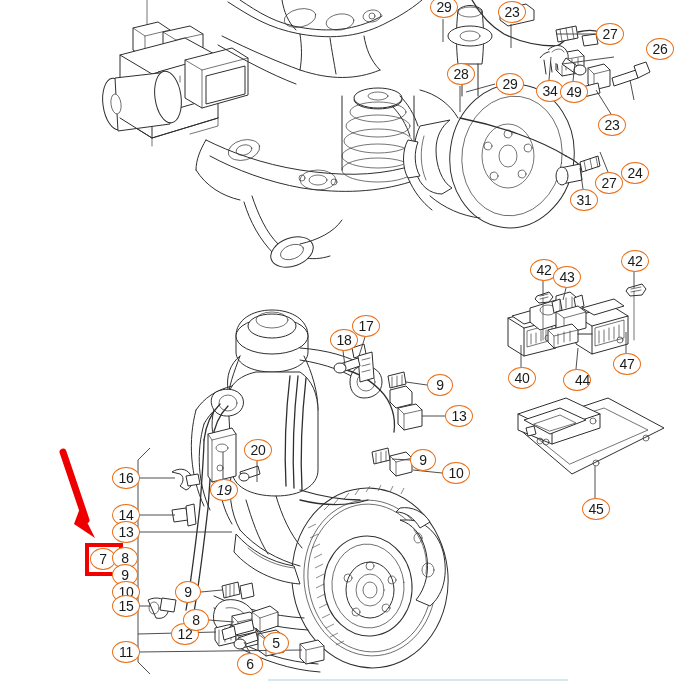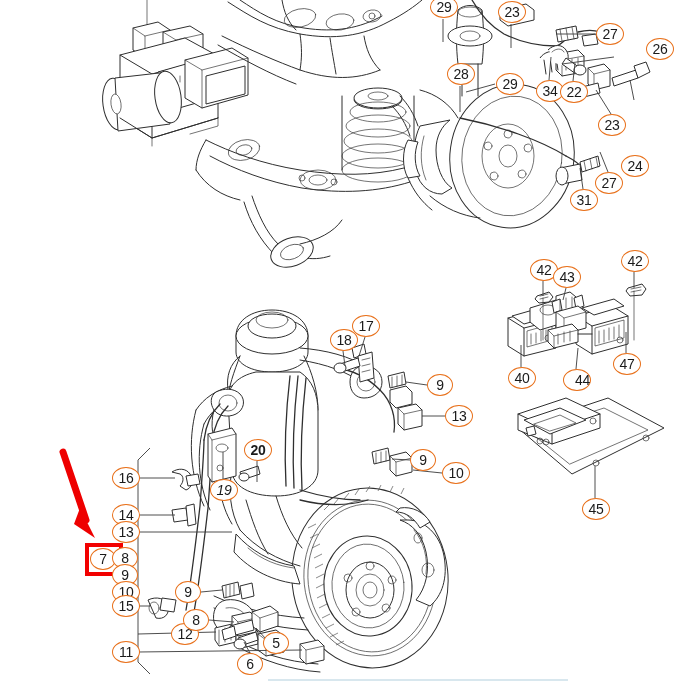"22" div.callout { text: 22 -> 49 }
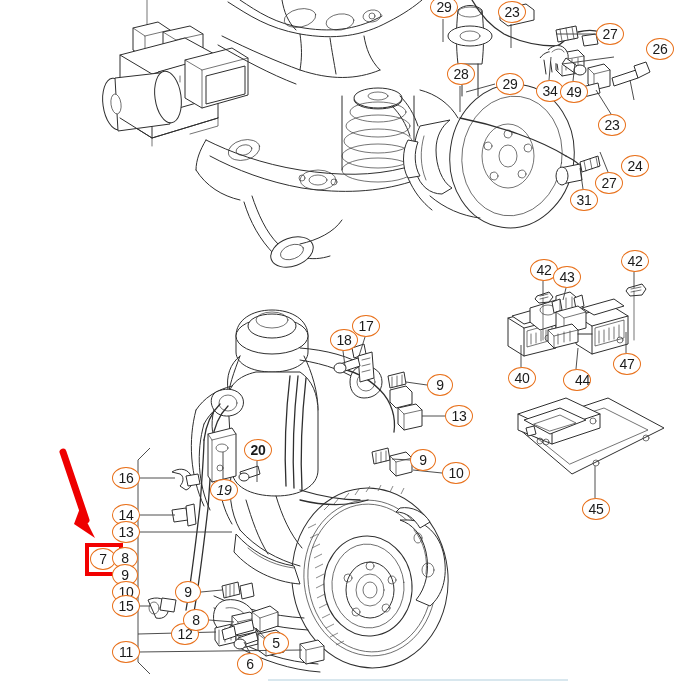"24" div.callout { top: 111px -> 118px }
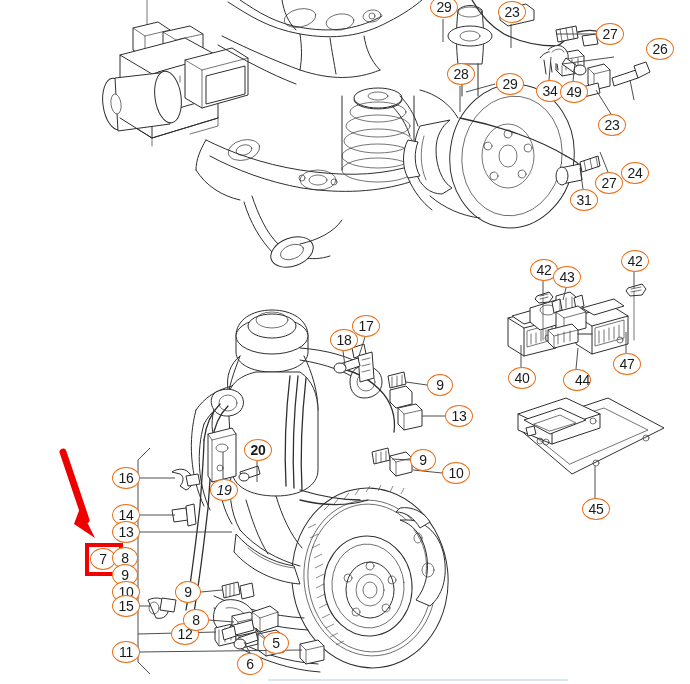"20" div.callout { font-weight: bold -> none }
